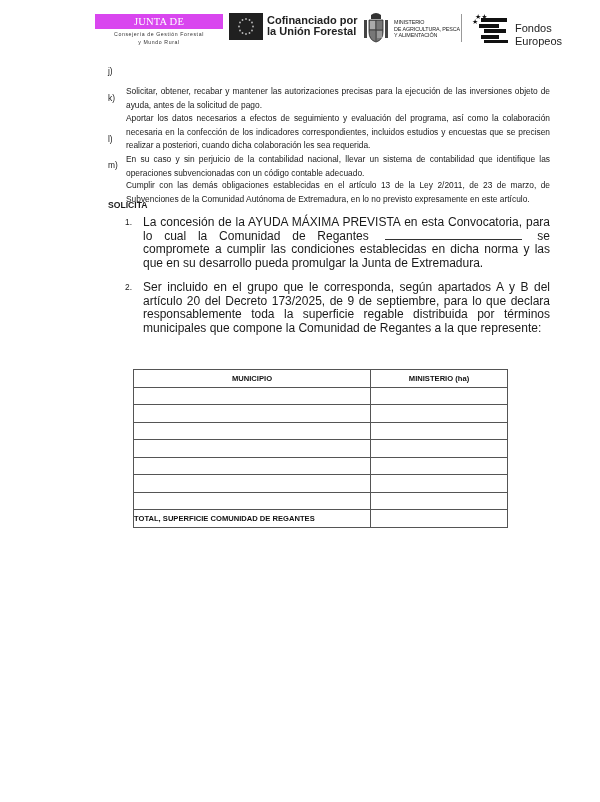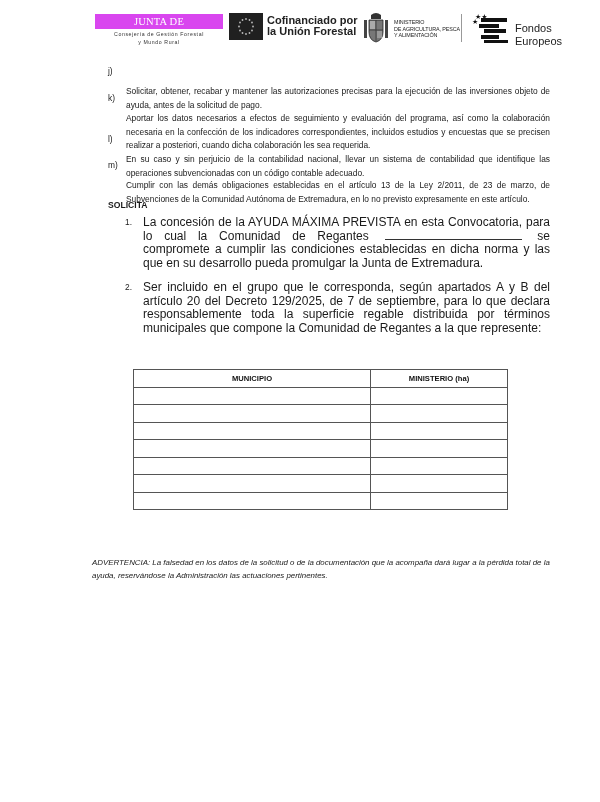"Ser incluido en el grupo" div.body { text: 129/2025, de 7 -> 173/2025, de 9 }
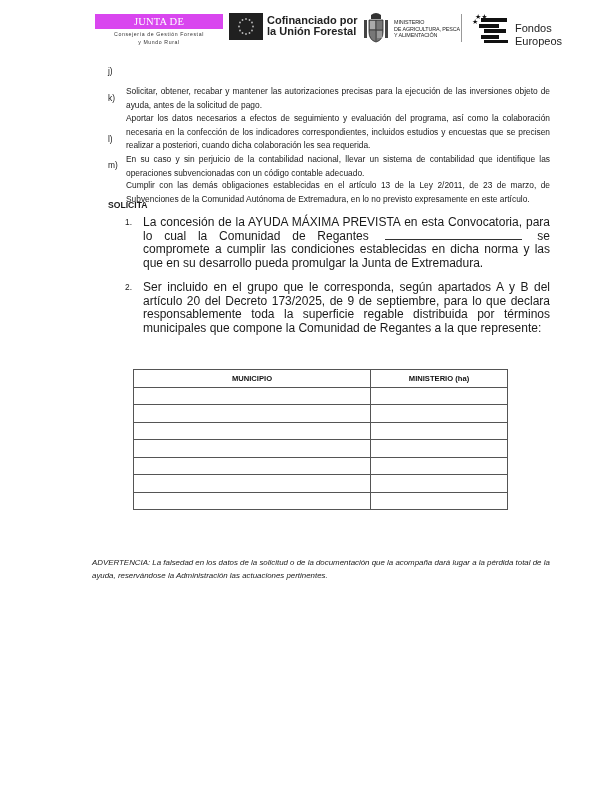"TOTAL, SUPERFICIE COMUNIDAD DE REGANTES" tr { html: none -> <tr> <td>TOTAL, SUPERFICIE COMUNIDAD DE REGANTES</td> <td></td> </tr> }
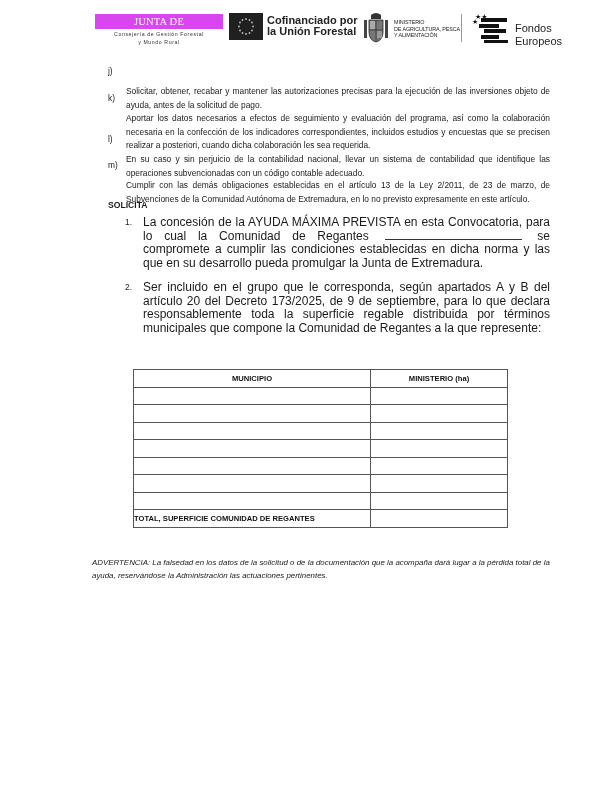"ADVERTENCIA: La falsedad en los" div.warn { html: <div>ADVERTENCIA: La falsedad en los datos de la solicitud o de la documentación que la acompaña dará lugar a la pérdida total de la ayuda, reservándose la Administración las actuaciones pertinentes.</div> -> none }
